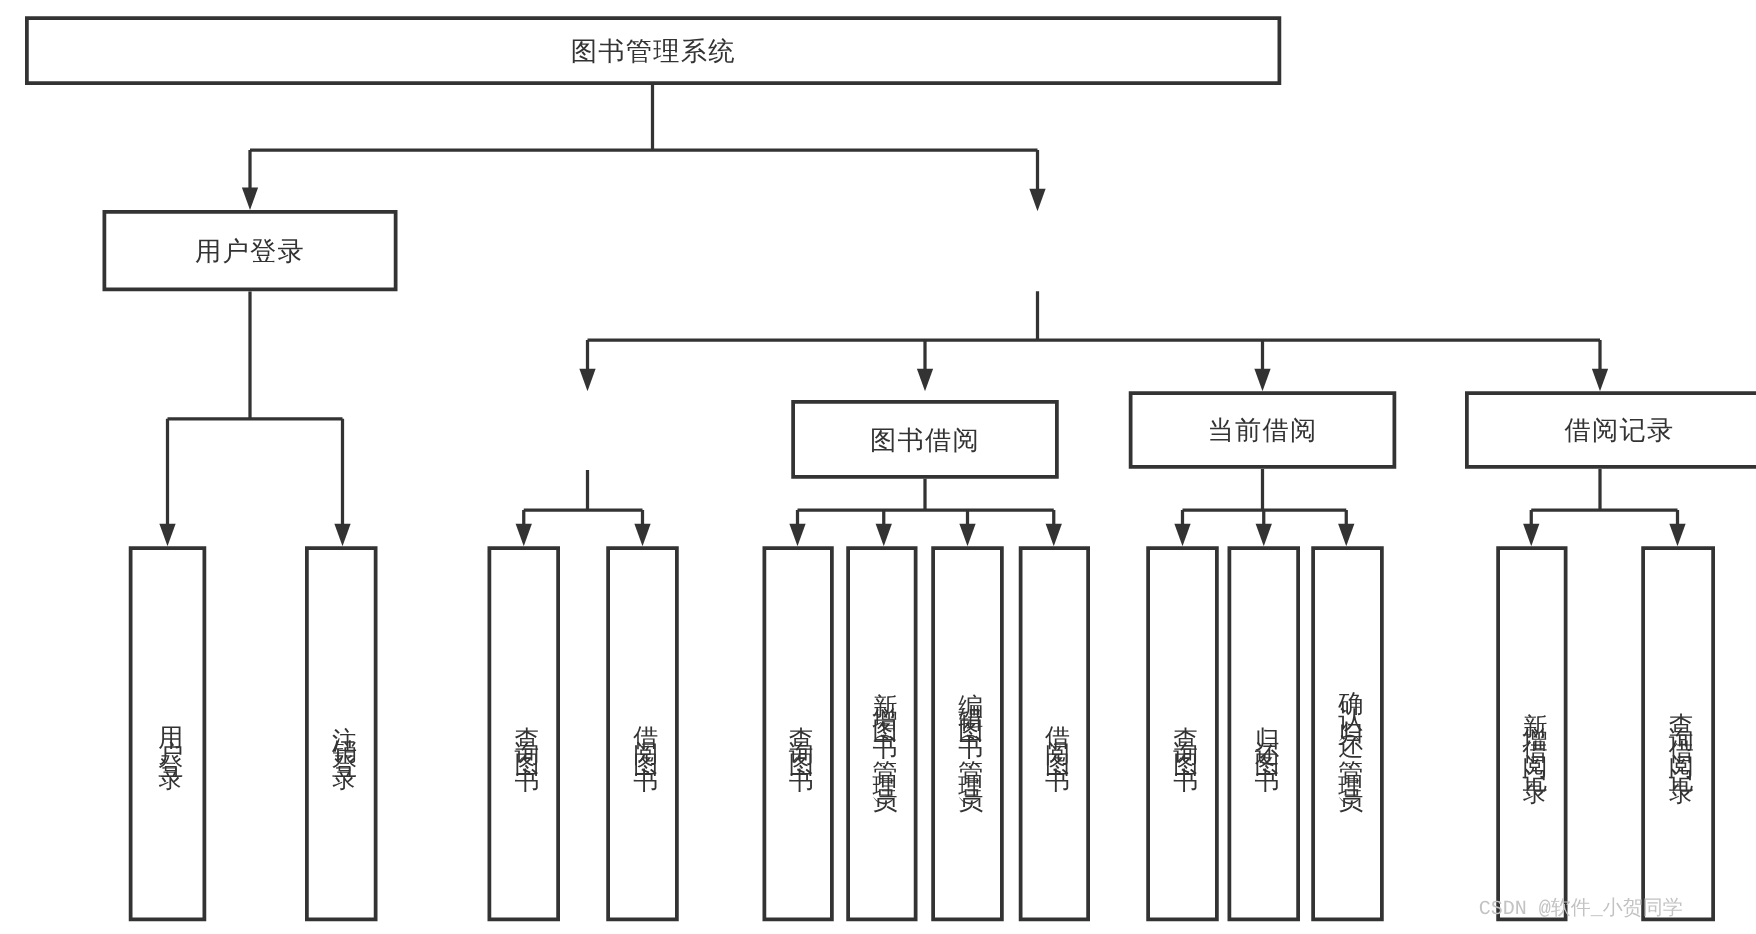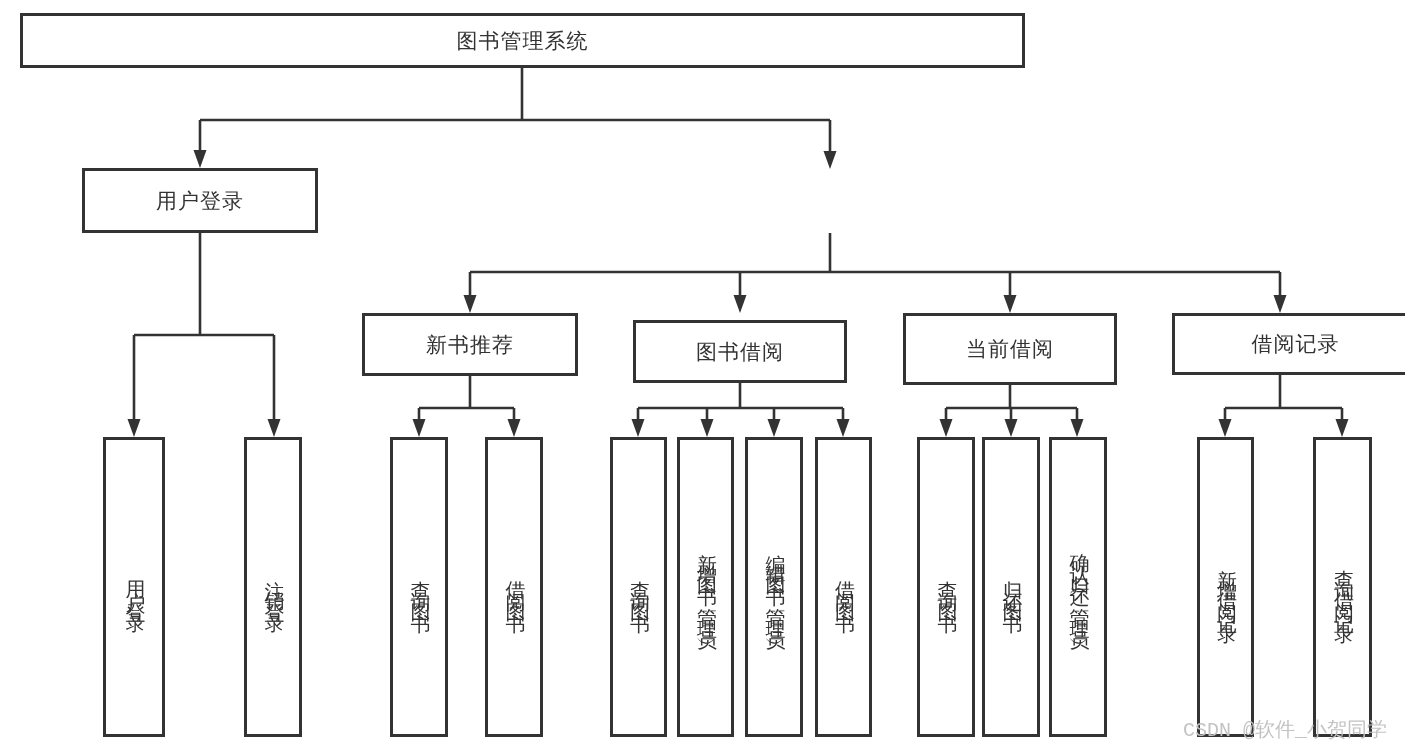"新书推荐" div.hbox { html: <div>新书推荐</div> -> none }
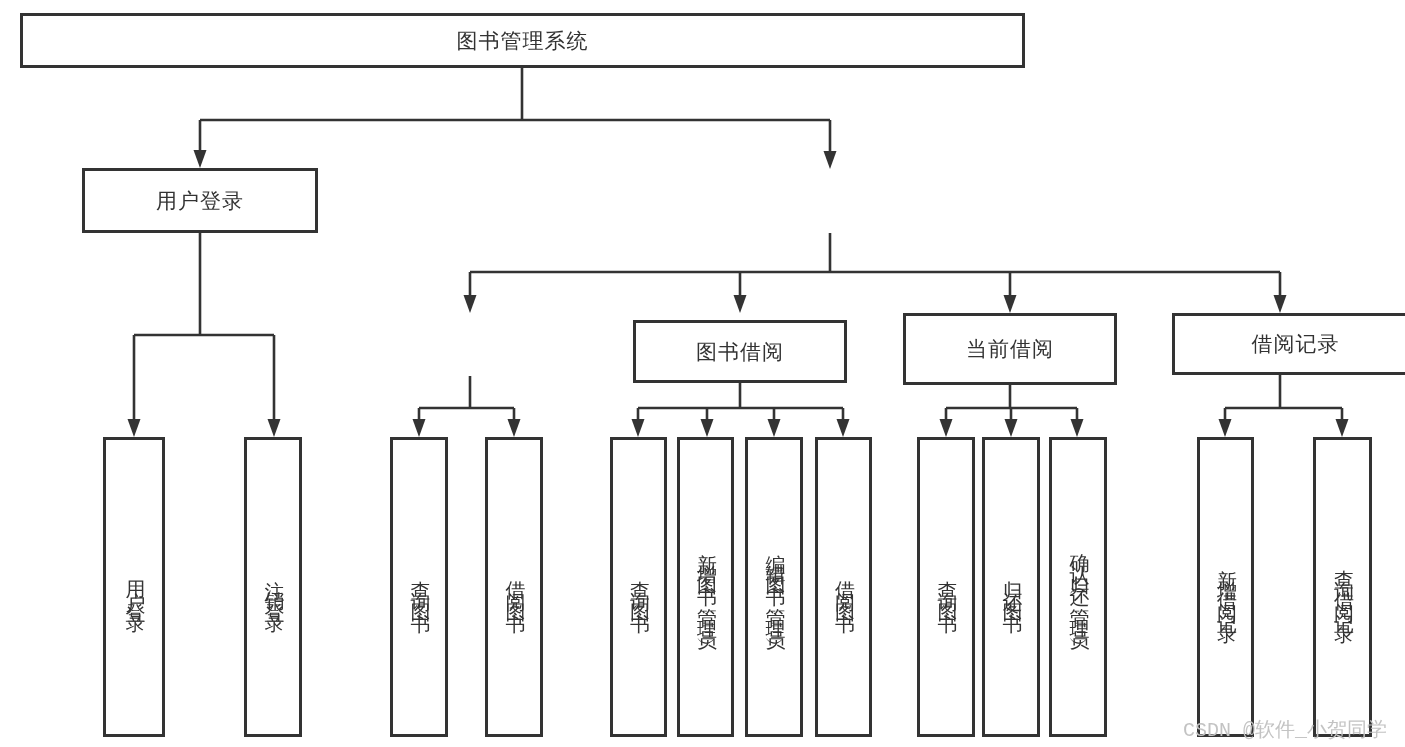"当前借阅" div.hbox { height: 72px -> 62px }
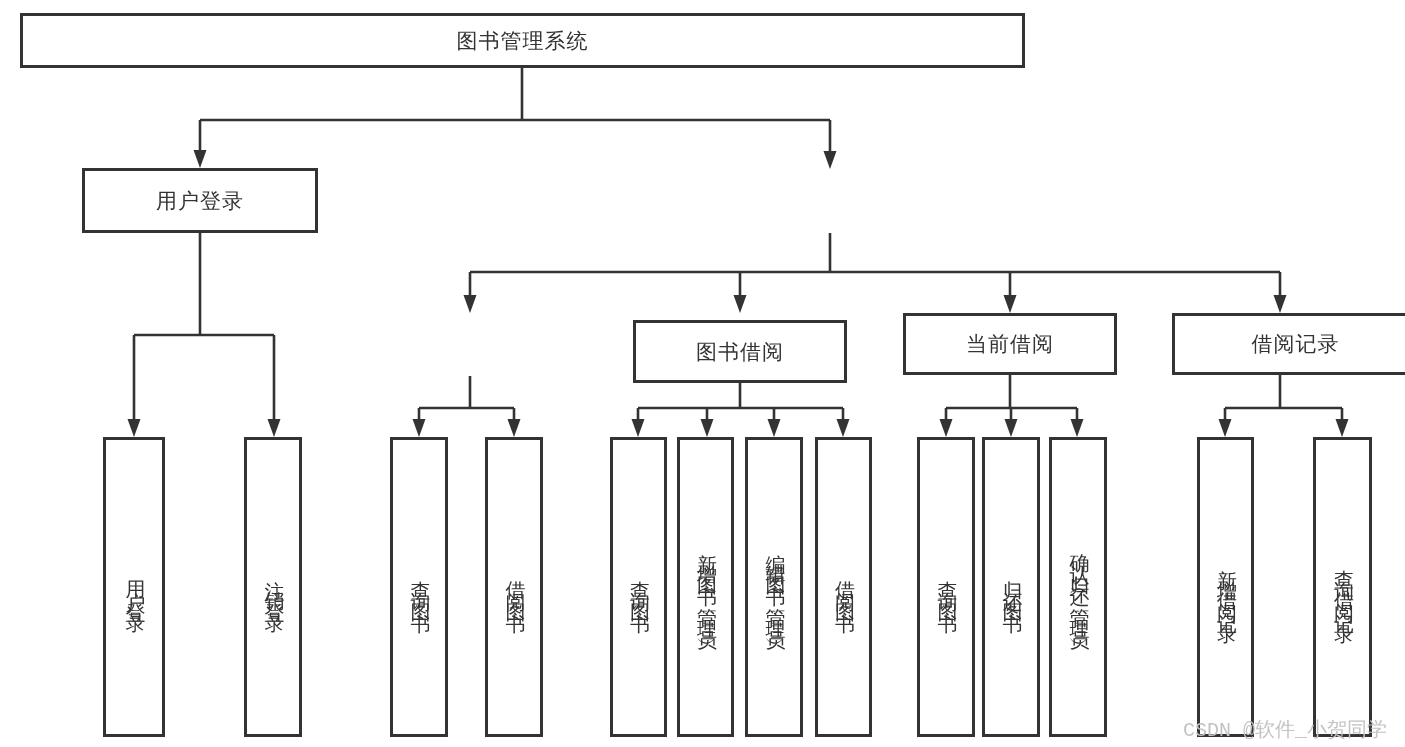"CSDN @软件_小贺同学" .watermark { font-size: 20px -> 16px }
